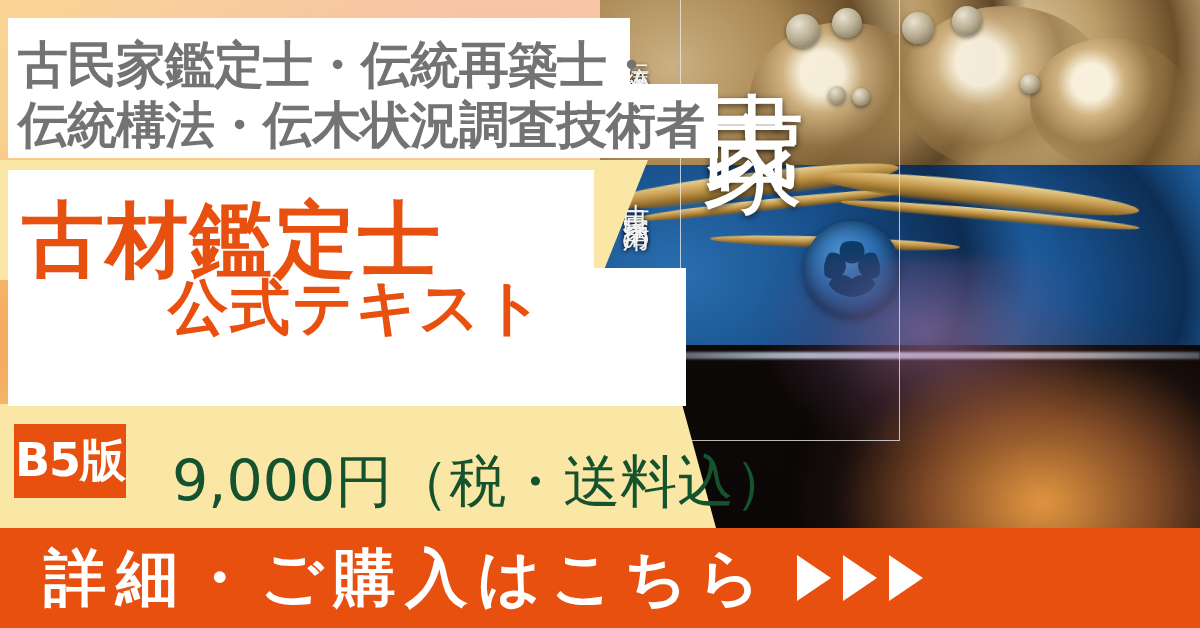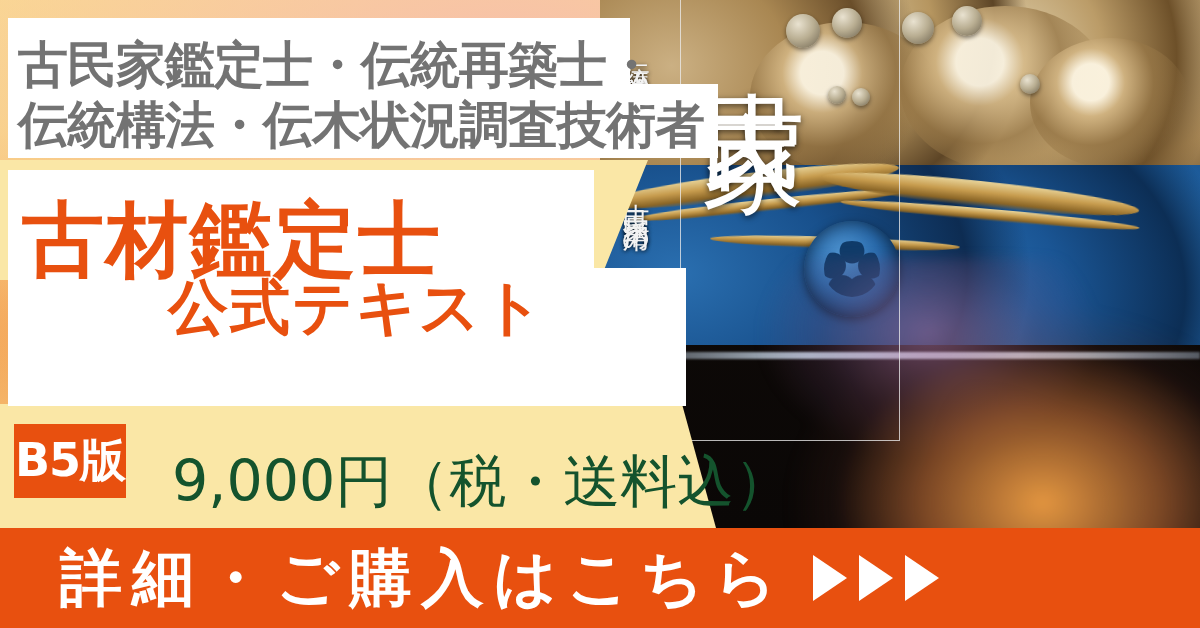"詳細・ご購入はこちら" .cta-text { margin-left: 60px -> 44px }
